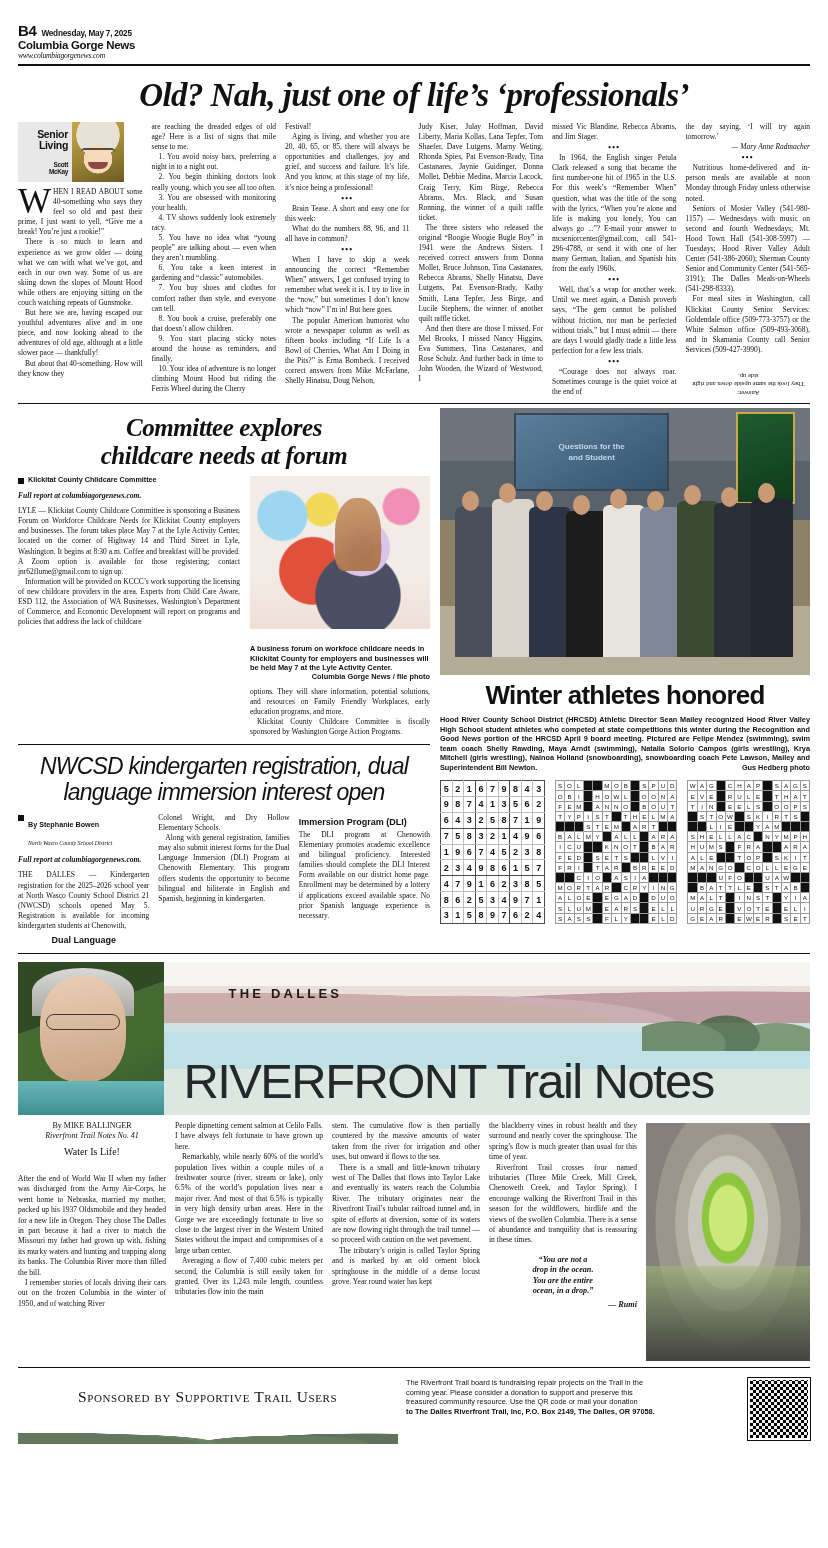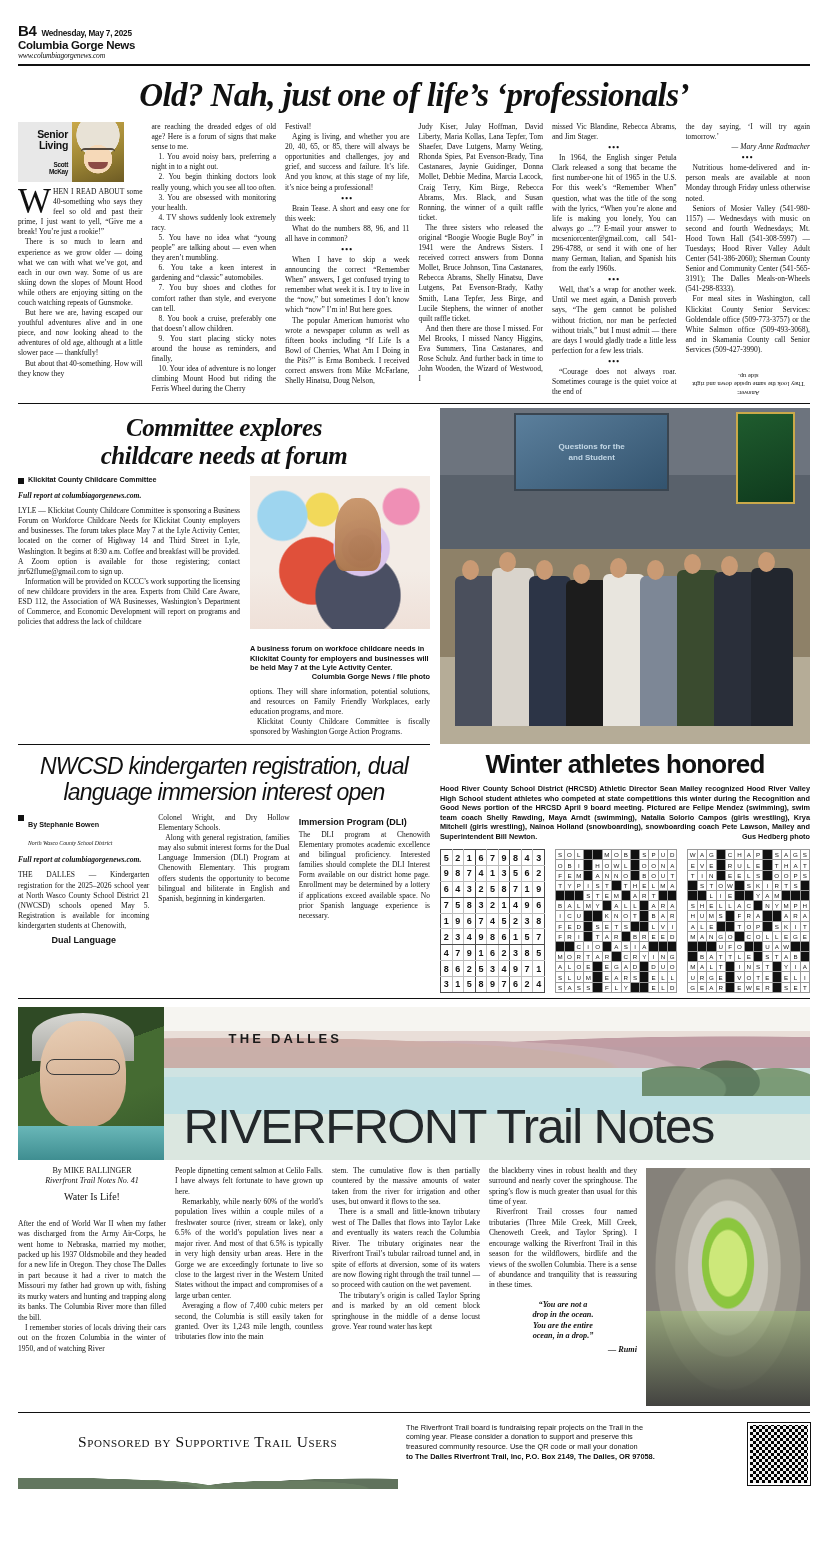"are reaching the dreaded edges" p.noind { text: forum of signs that make -> list of signs that mile }
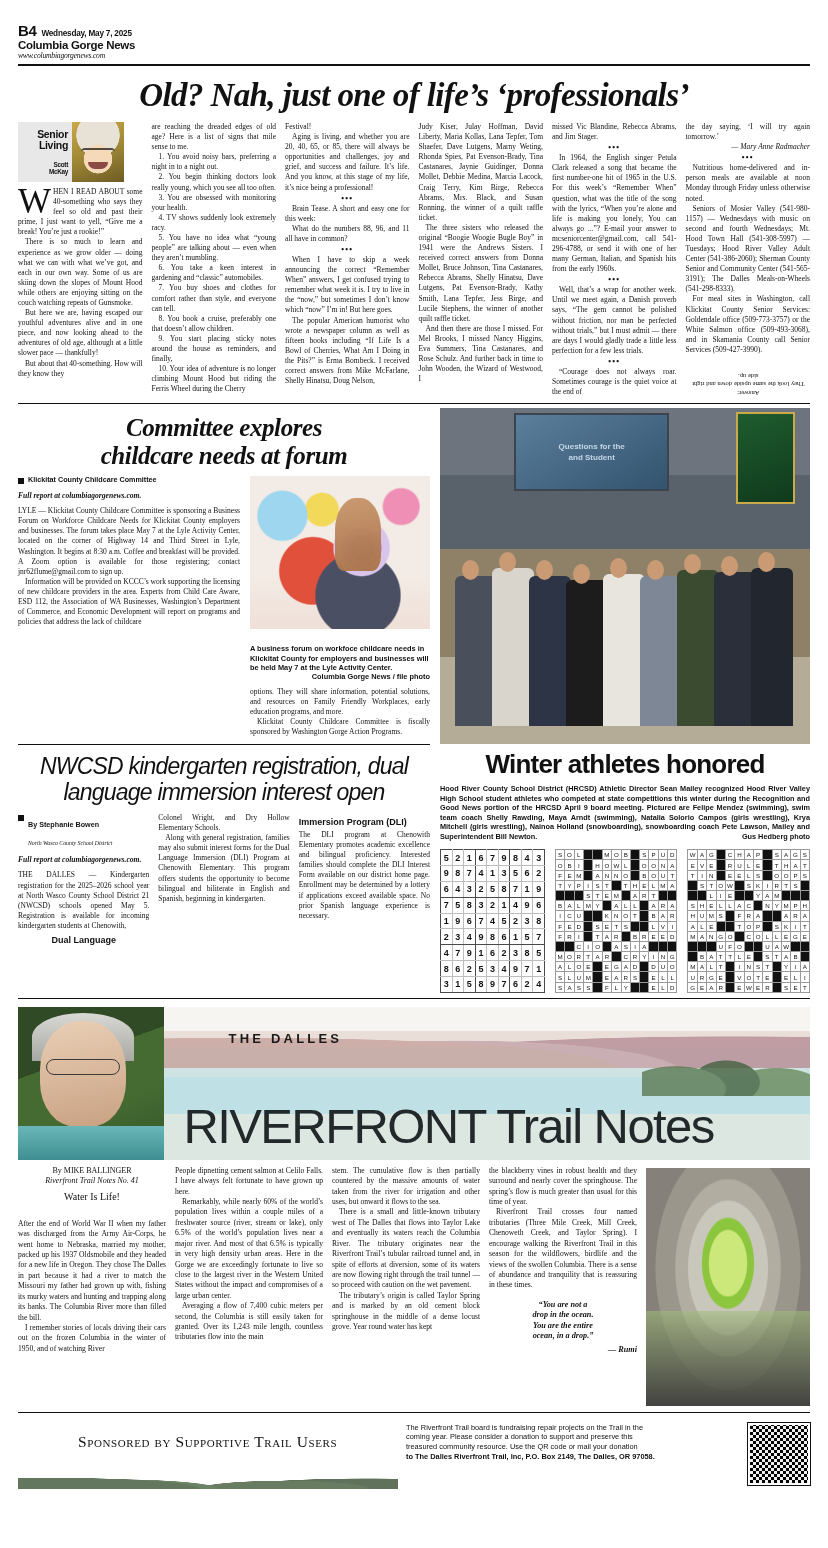"Questions for the" .team-photo { height: 336px -> 267px }
